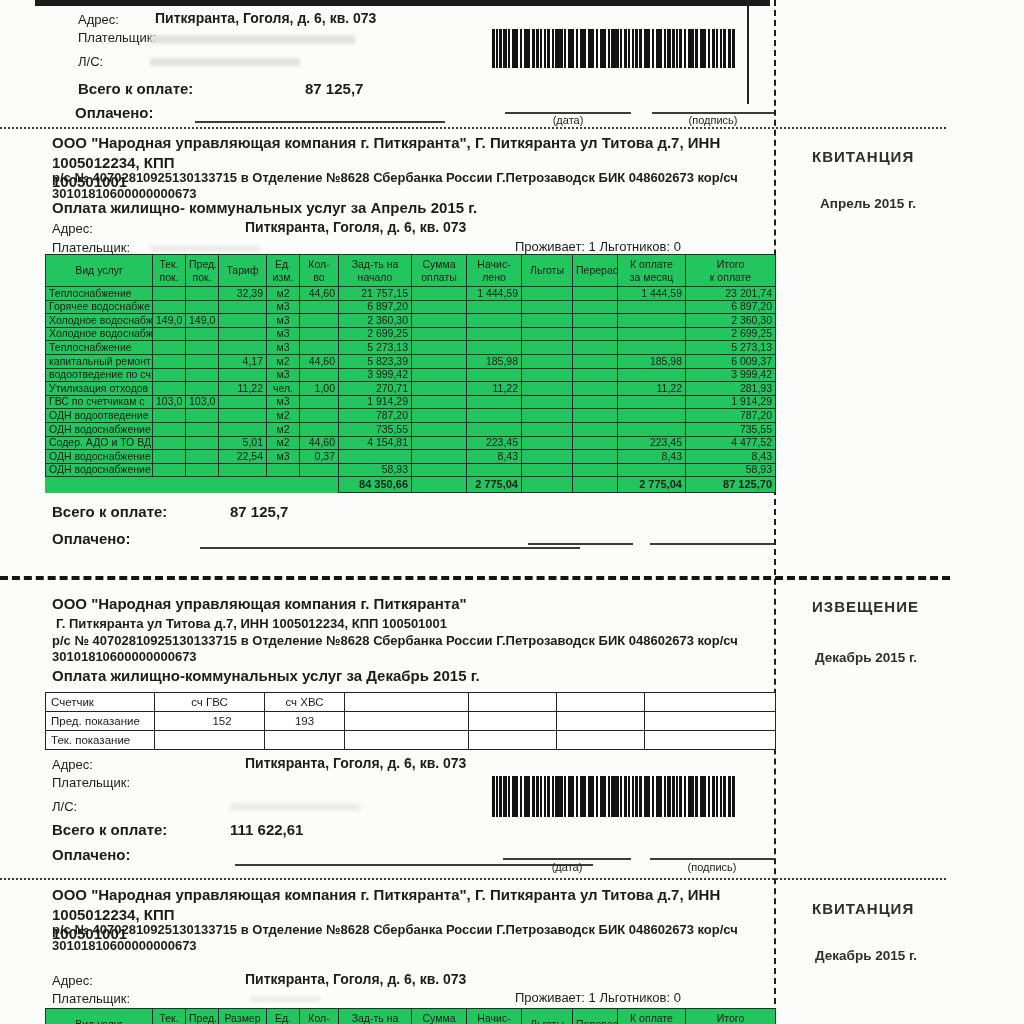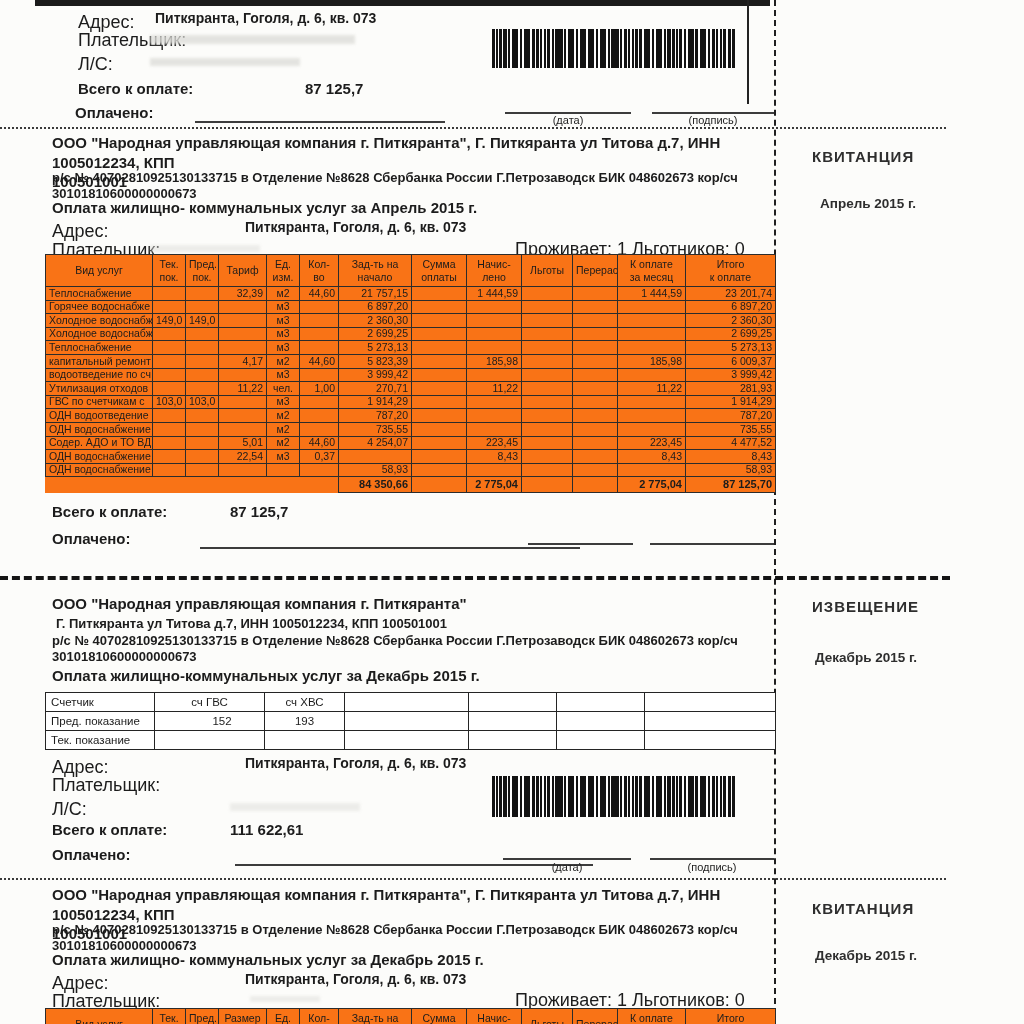"Адрес:" .lbl { font-size: 18px -> 13px }
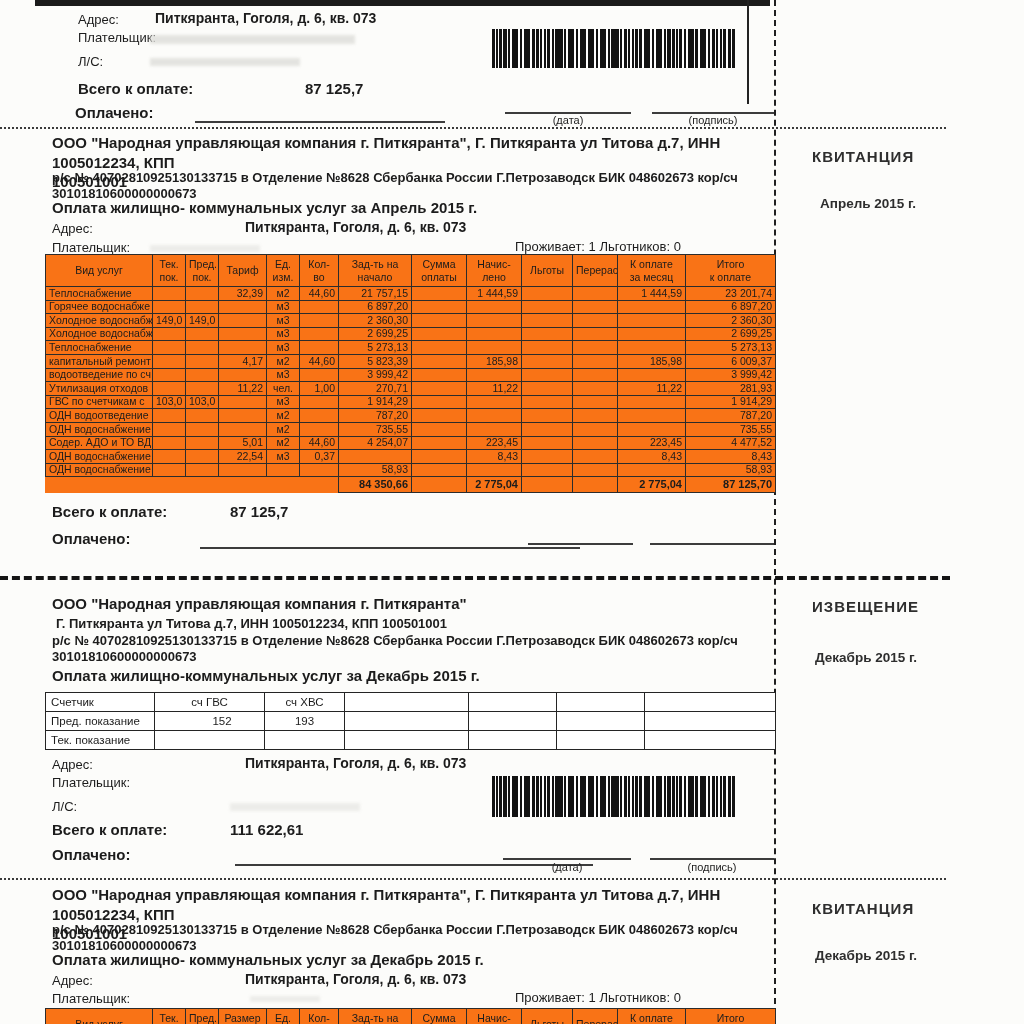"Вид услуг" table.svc-table { background: #f97316 -> #22c55e }
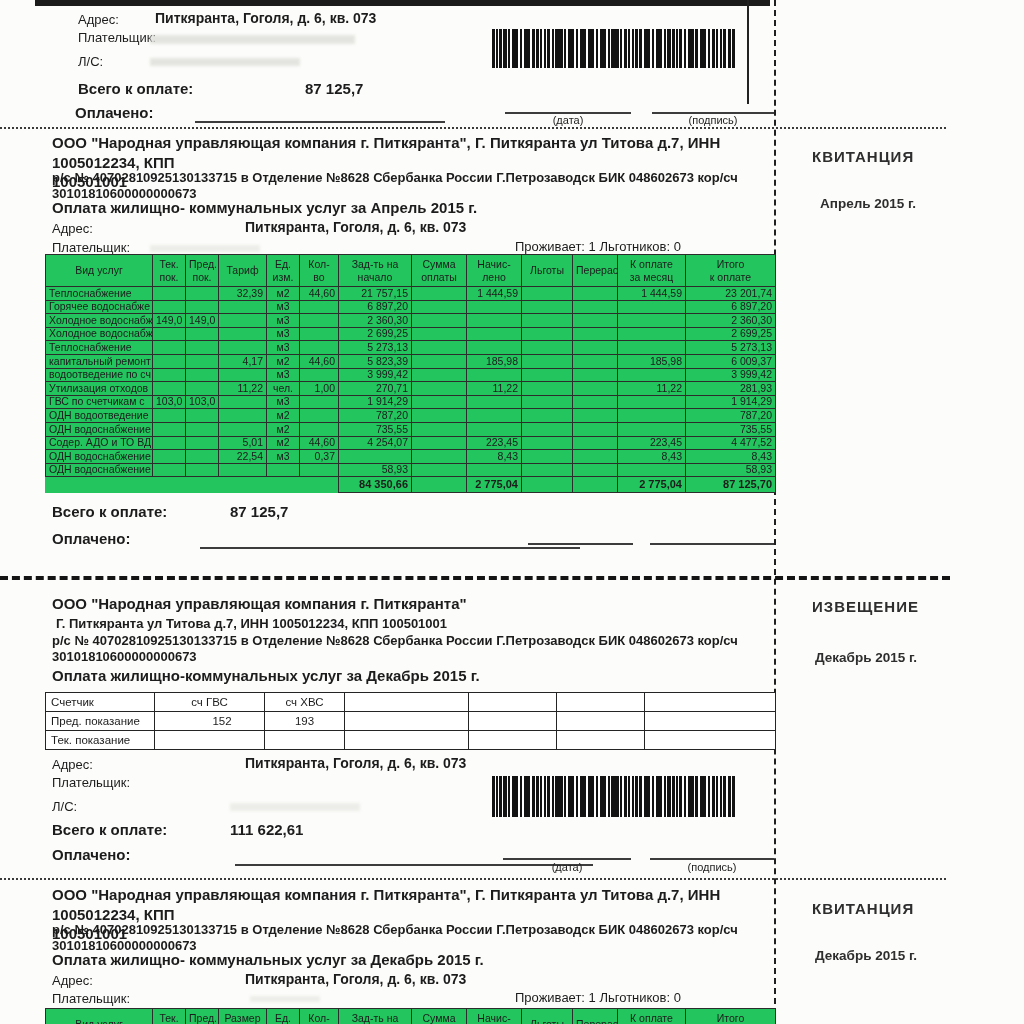"4 254,07" td { text: 4 254,07 -> 4 154,81 }
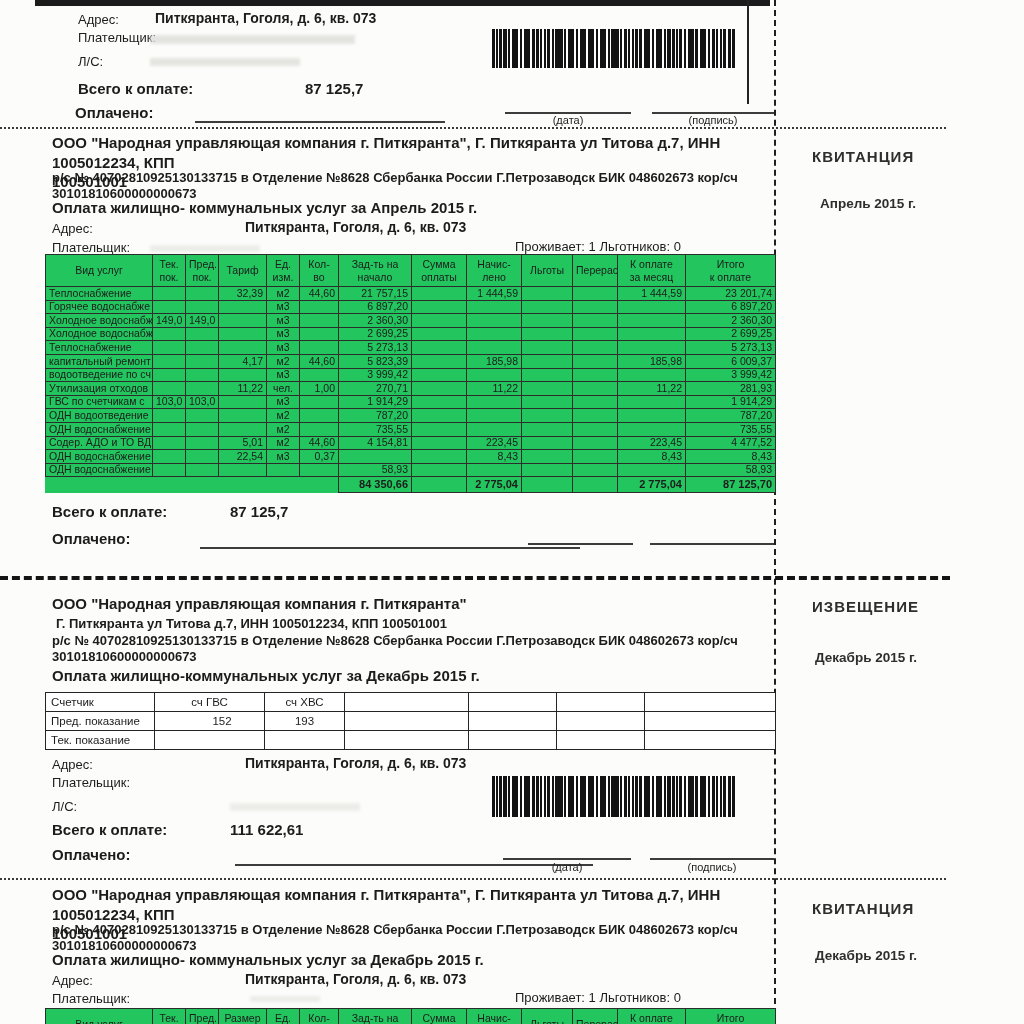"Оплата жилищно- коммунальных услуг за Декабрь" div.abs { html: <div>Оплата жилищно- коммунальных услуг за Декабрь 2015 г.</div> -> none }
